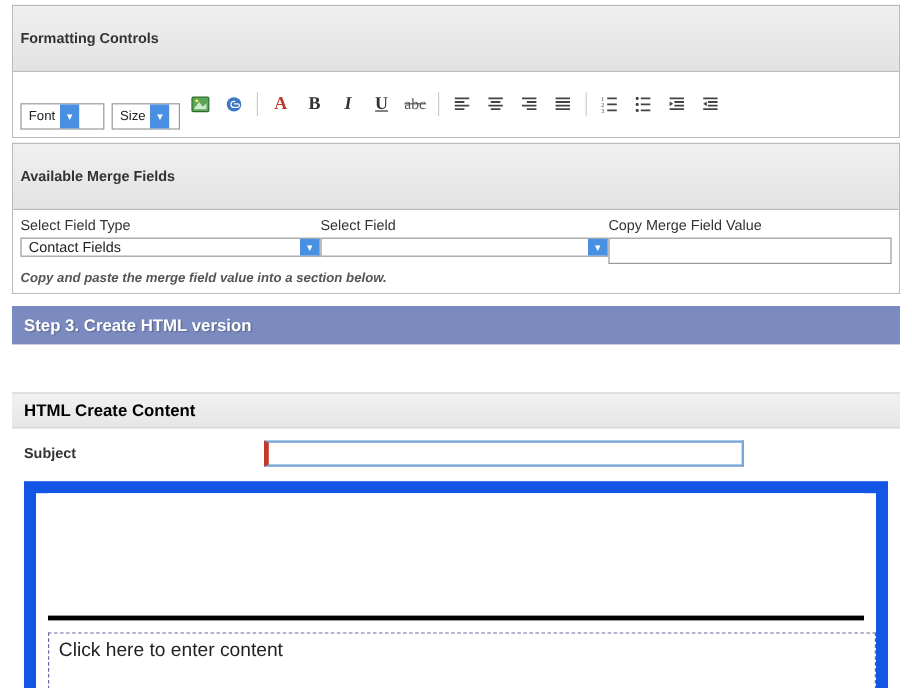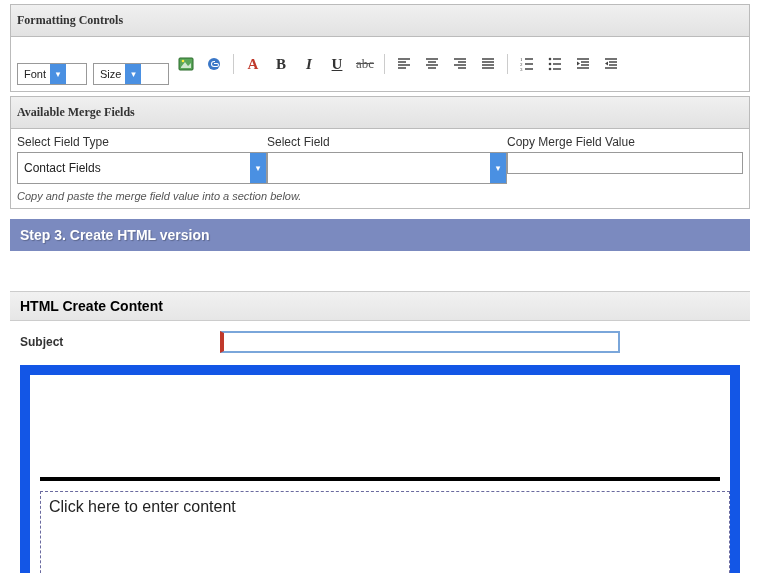"Formatting Controls" .panel-header { font-family: Liberation Serif, serif -> none; padding: 8px 6px -> 20px 6px }
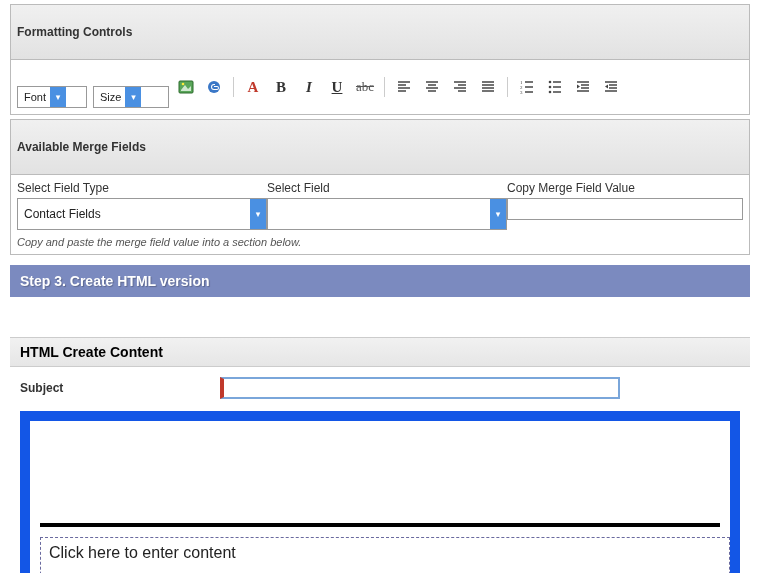"Size" div.tb-select { width: 76px -> 57px }
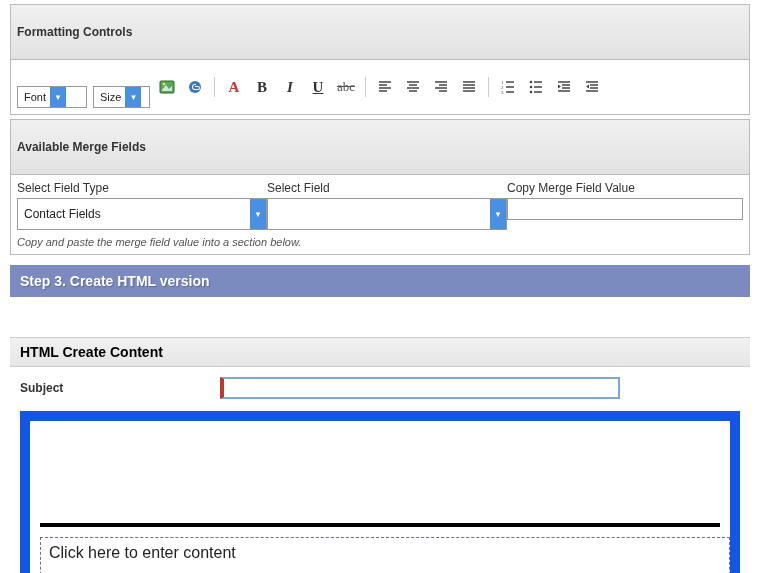"Contact Fields" .m-select { align-items: center -> flex-start; height: 32px -> 16px }
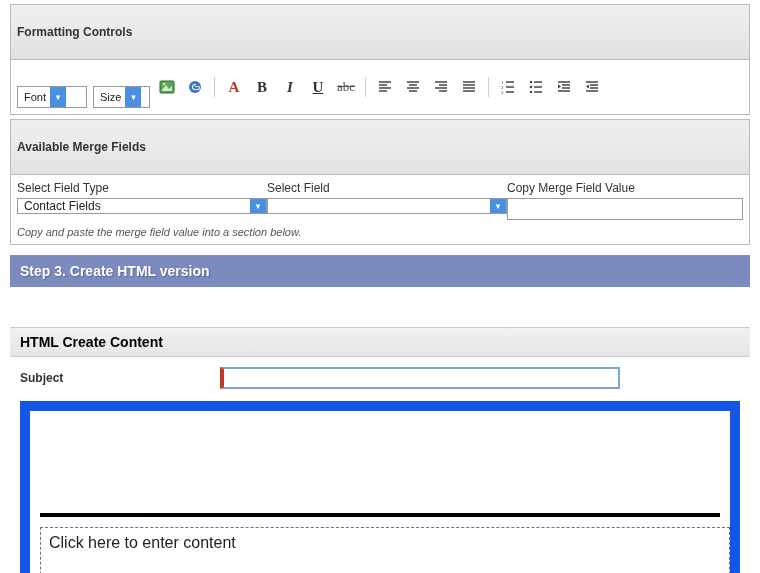"Copy and paste the merge" .helper { font-weight: none -> bold }
